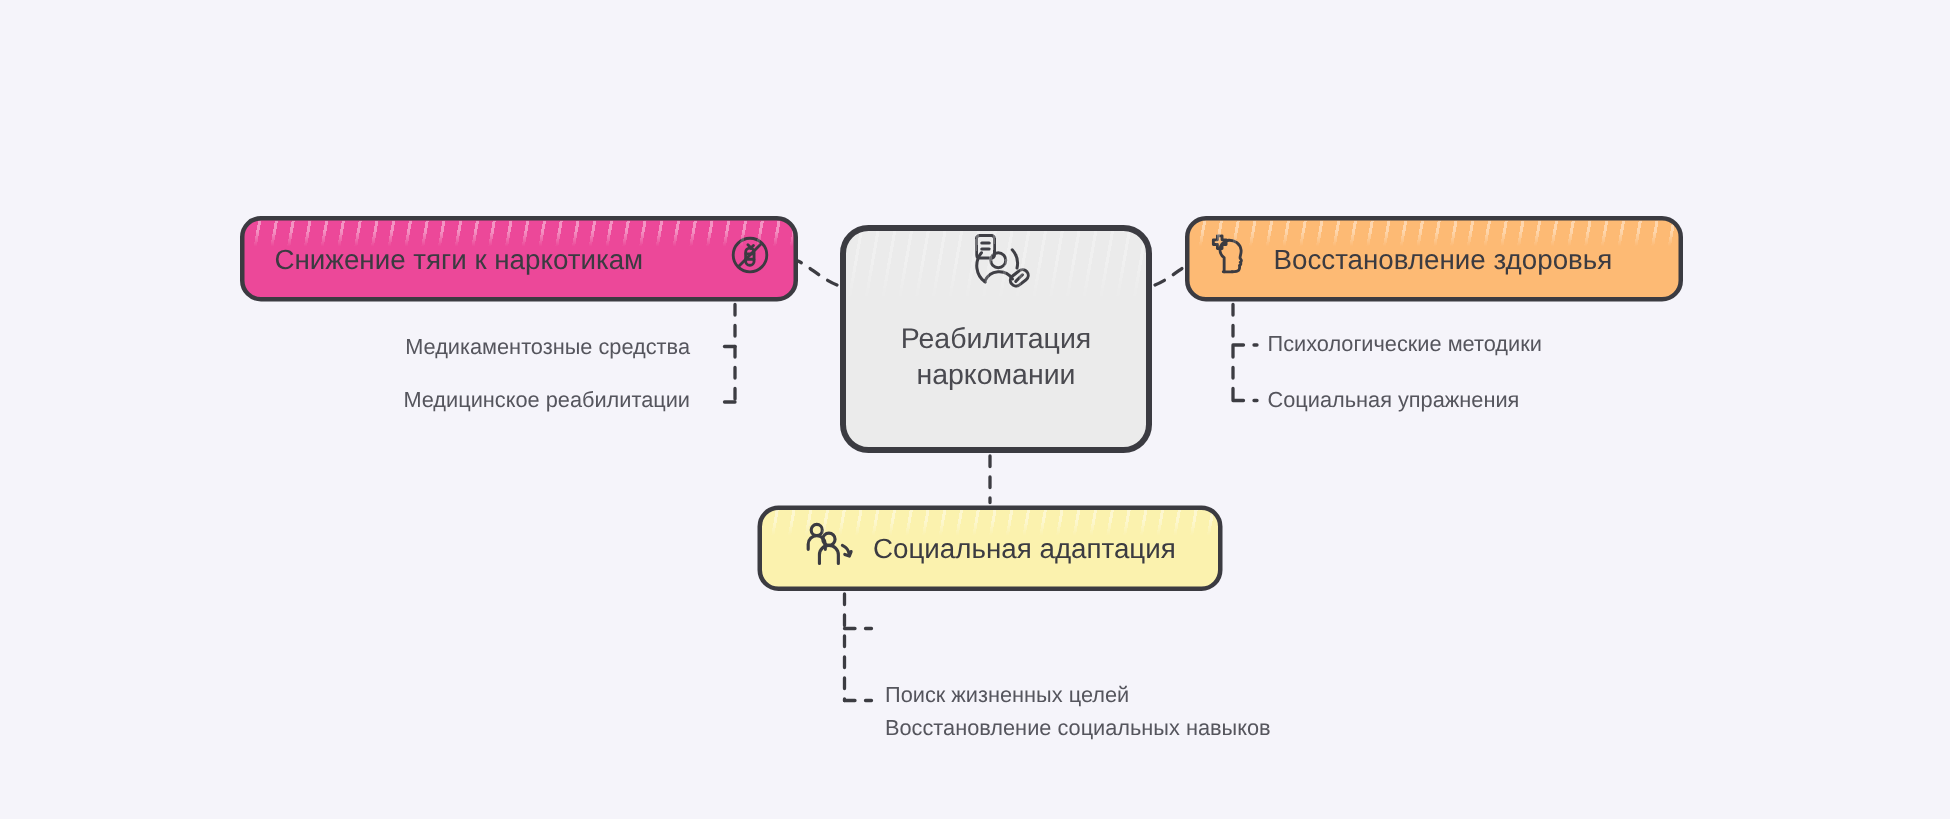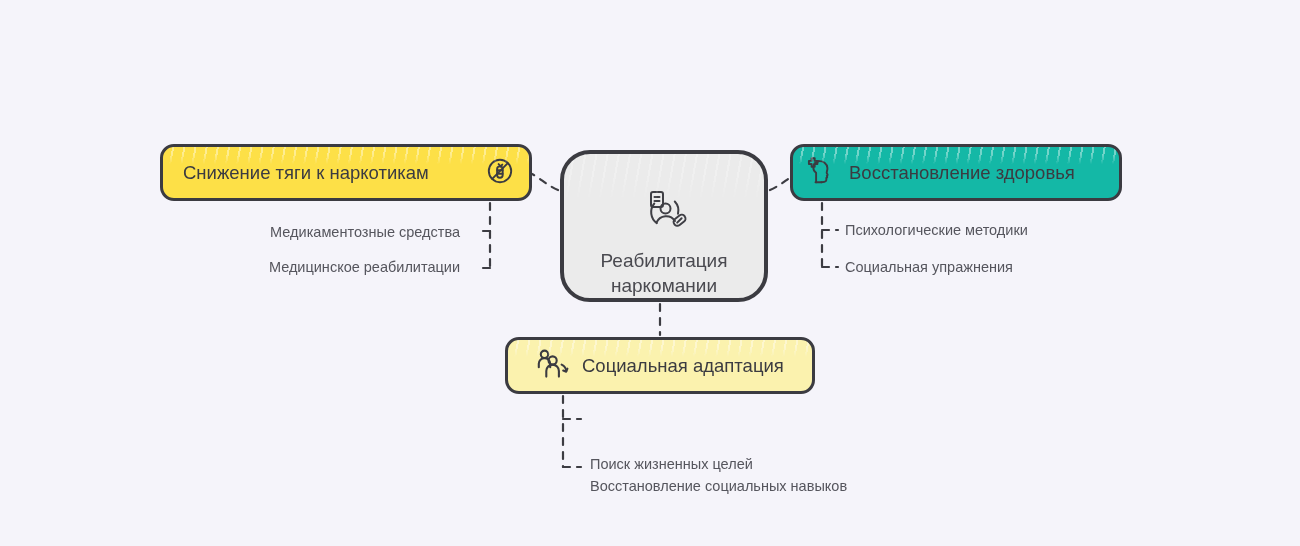"Снижение тяги к наркотикам" #node-green { background: #fde047 -> #ec4899 }
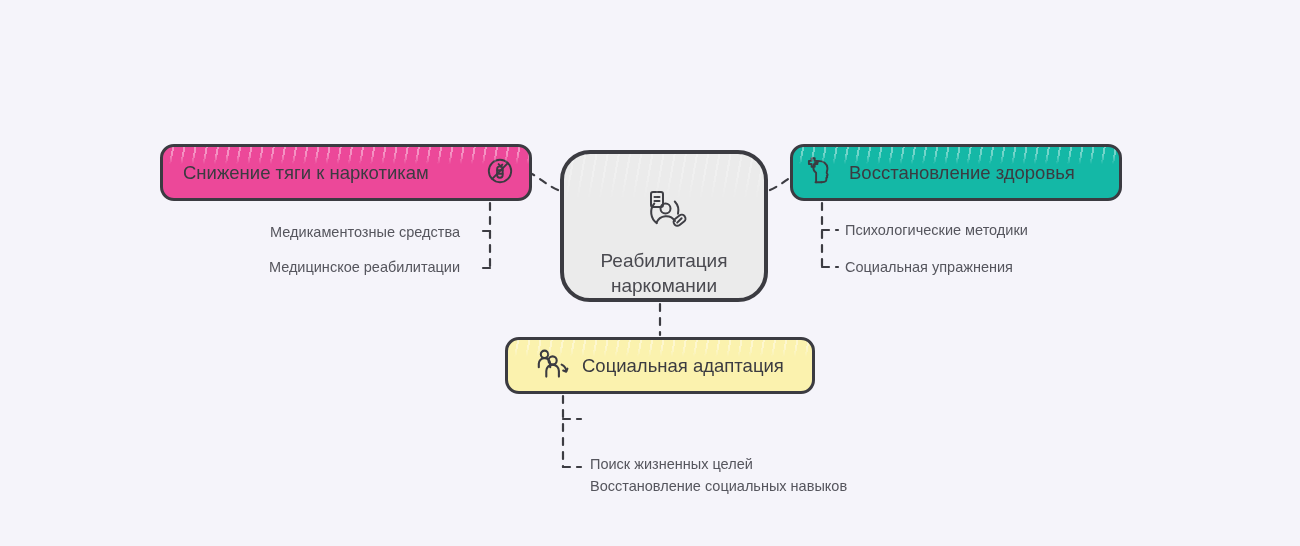"Восстановление здоровья" #node-pink { background: #14b8a6 -> #fdba74 }
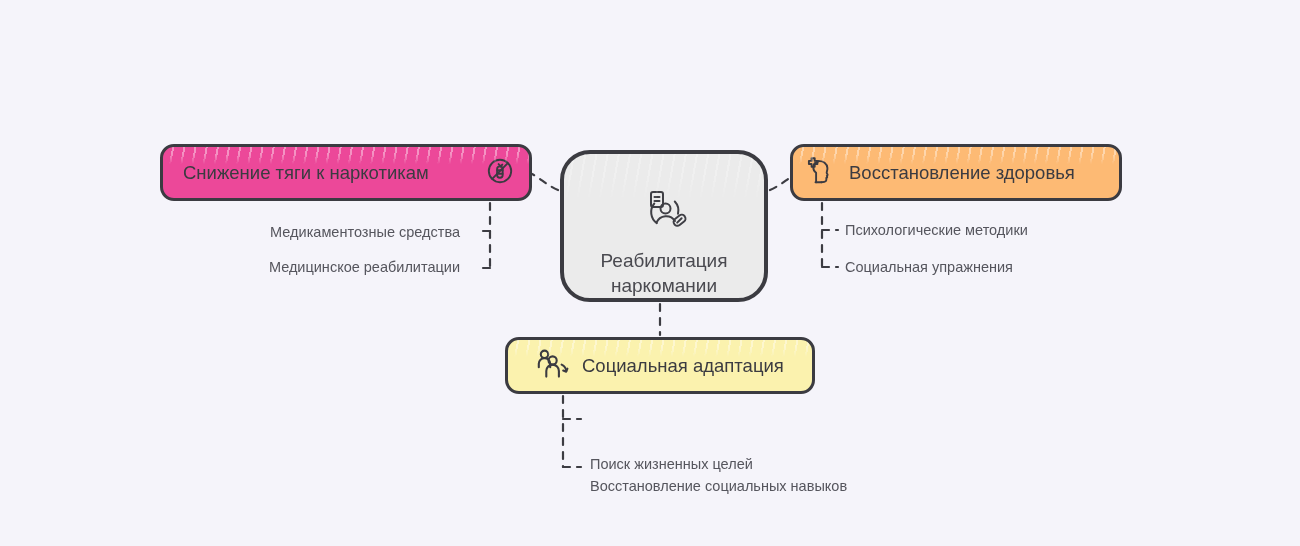"Реабилитация наркомании" #node-center { border-radius: 30px -> 19px; justify-content: flex-end -> flex-start }
